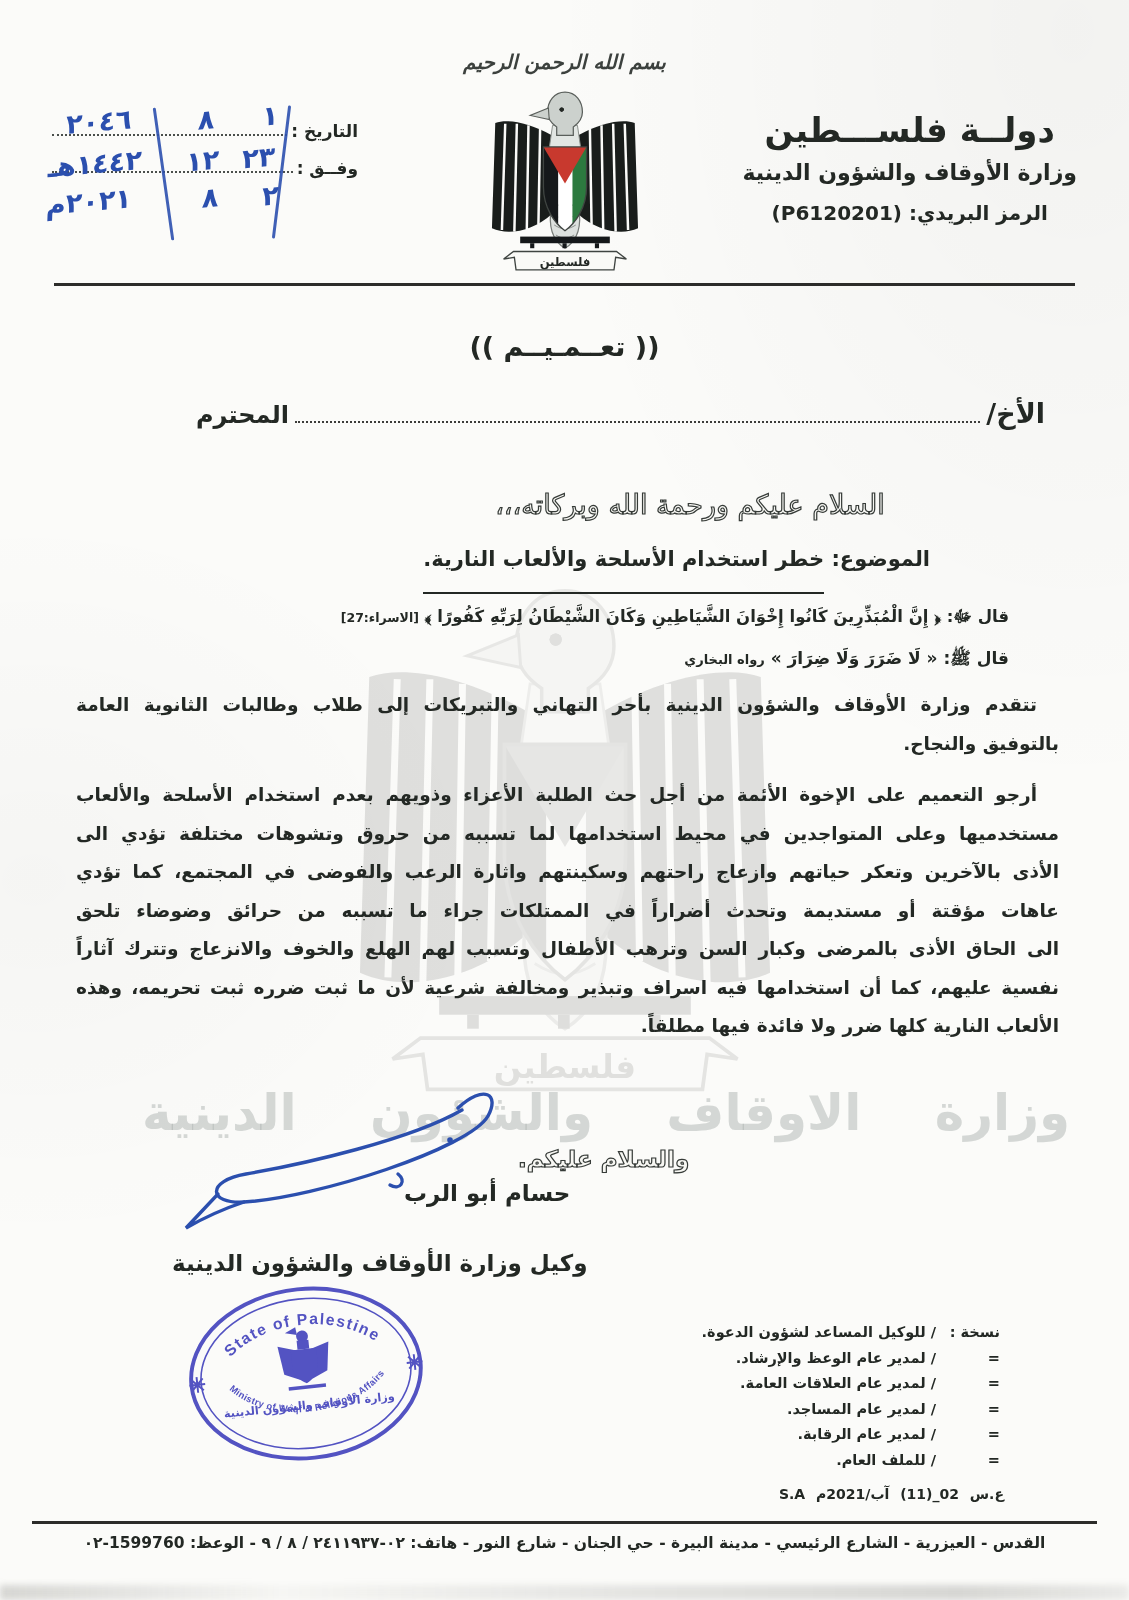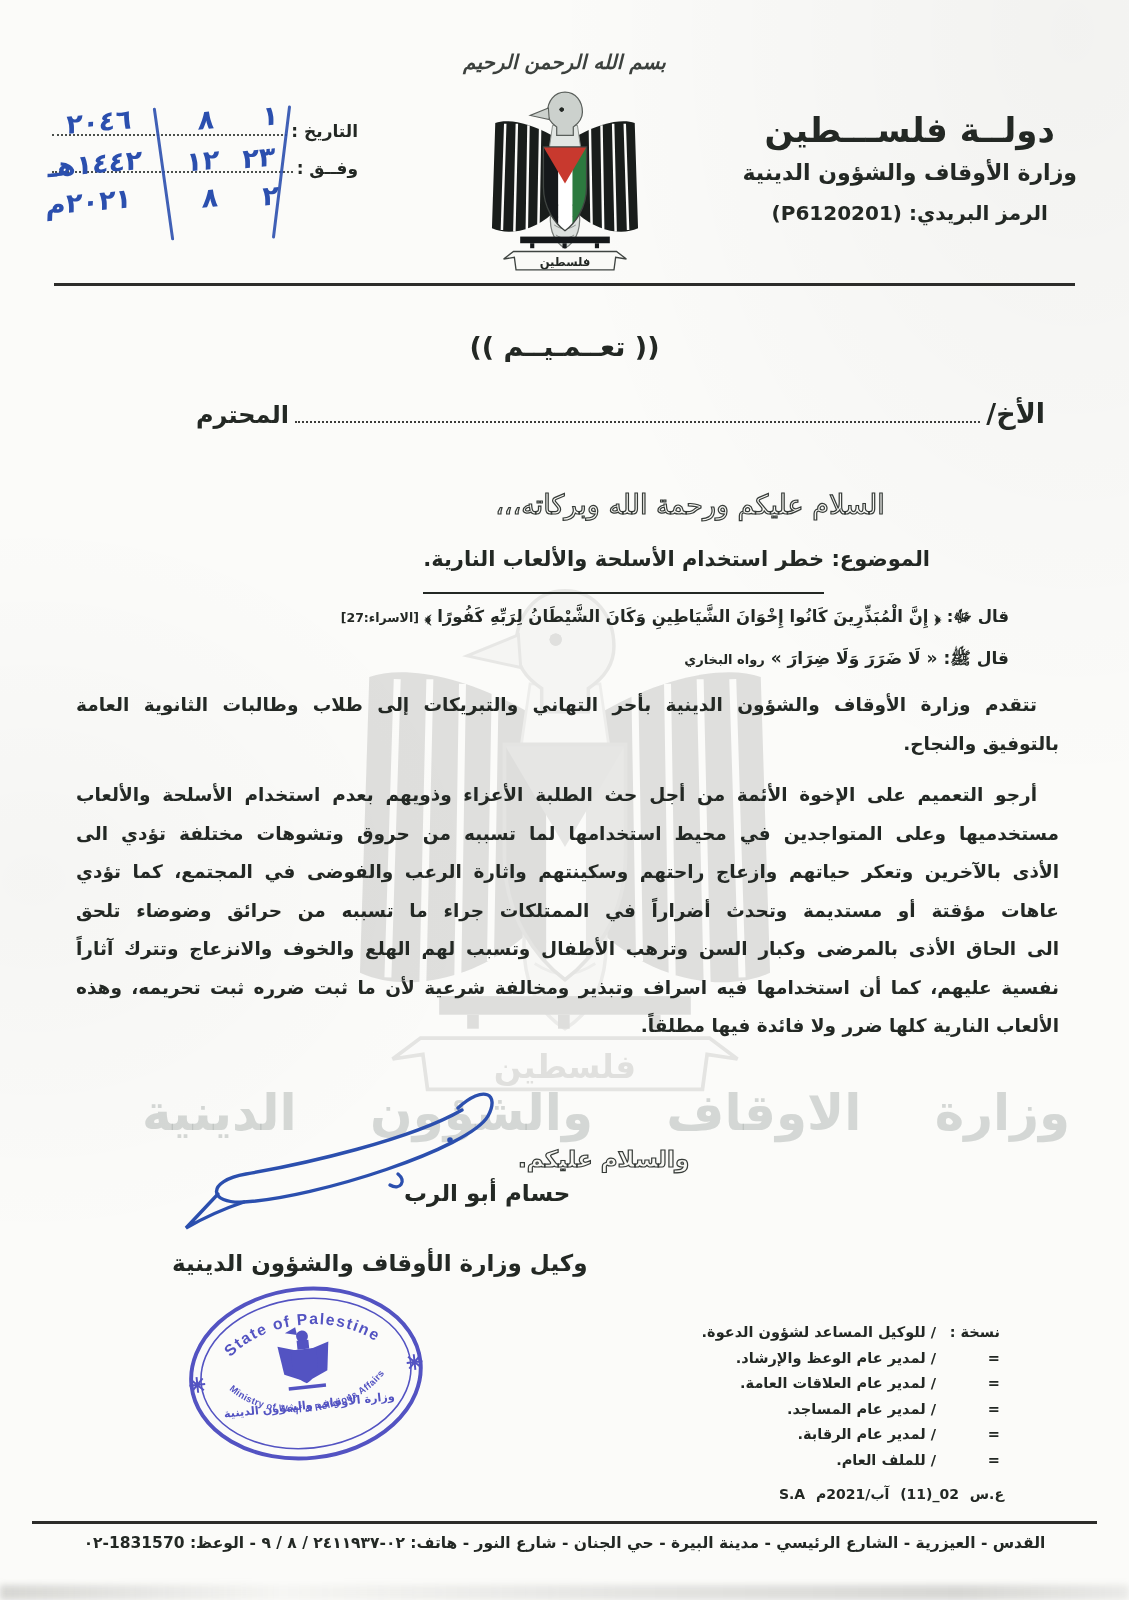"٠٢-1831570" span { text: ٠٢-1831570 -> ٠٢-1599760 }
